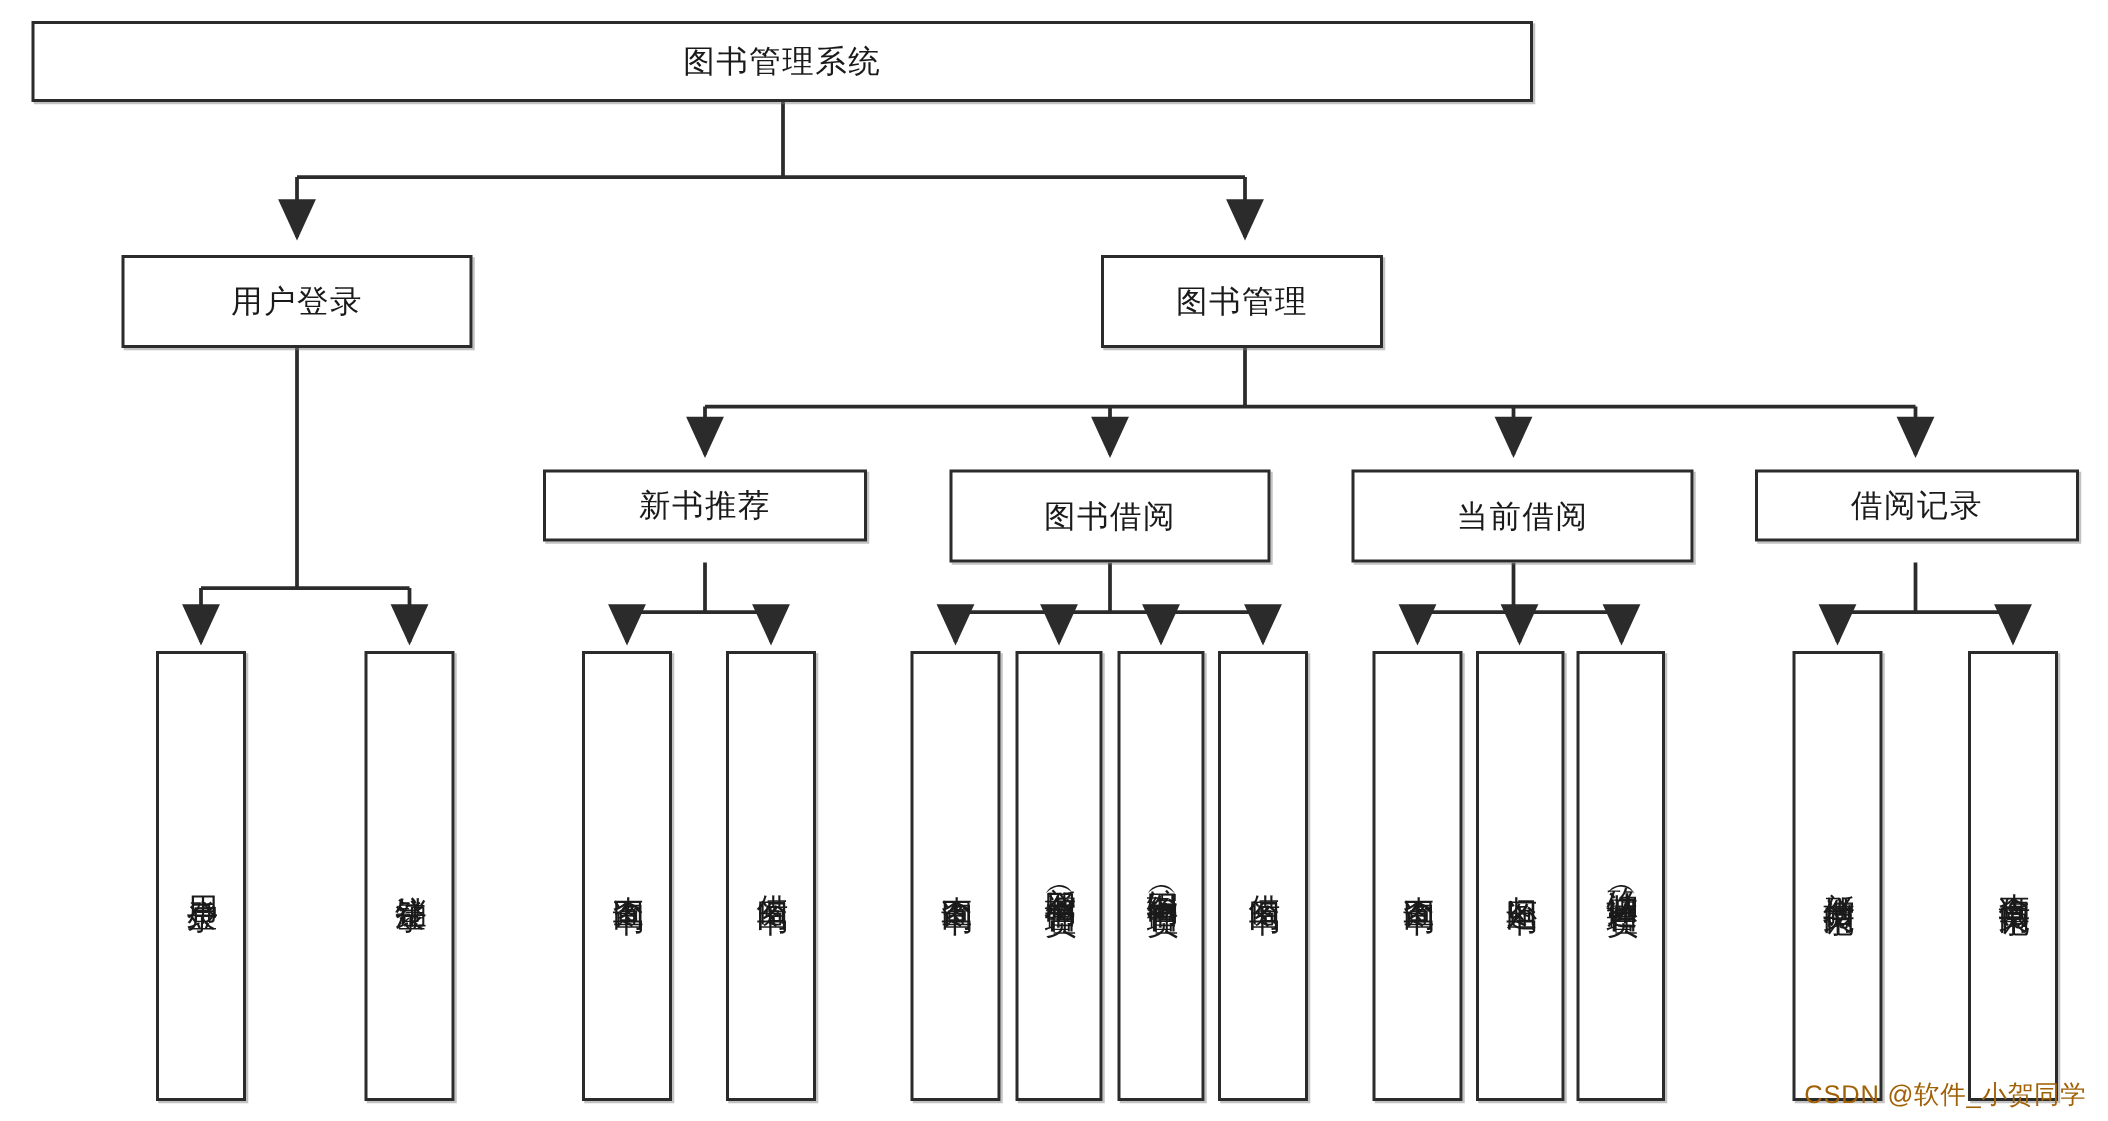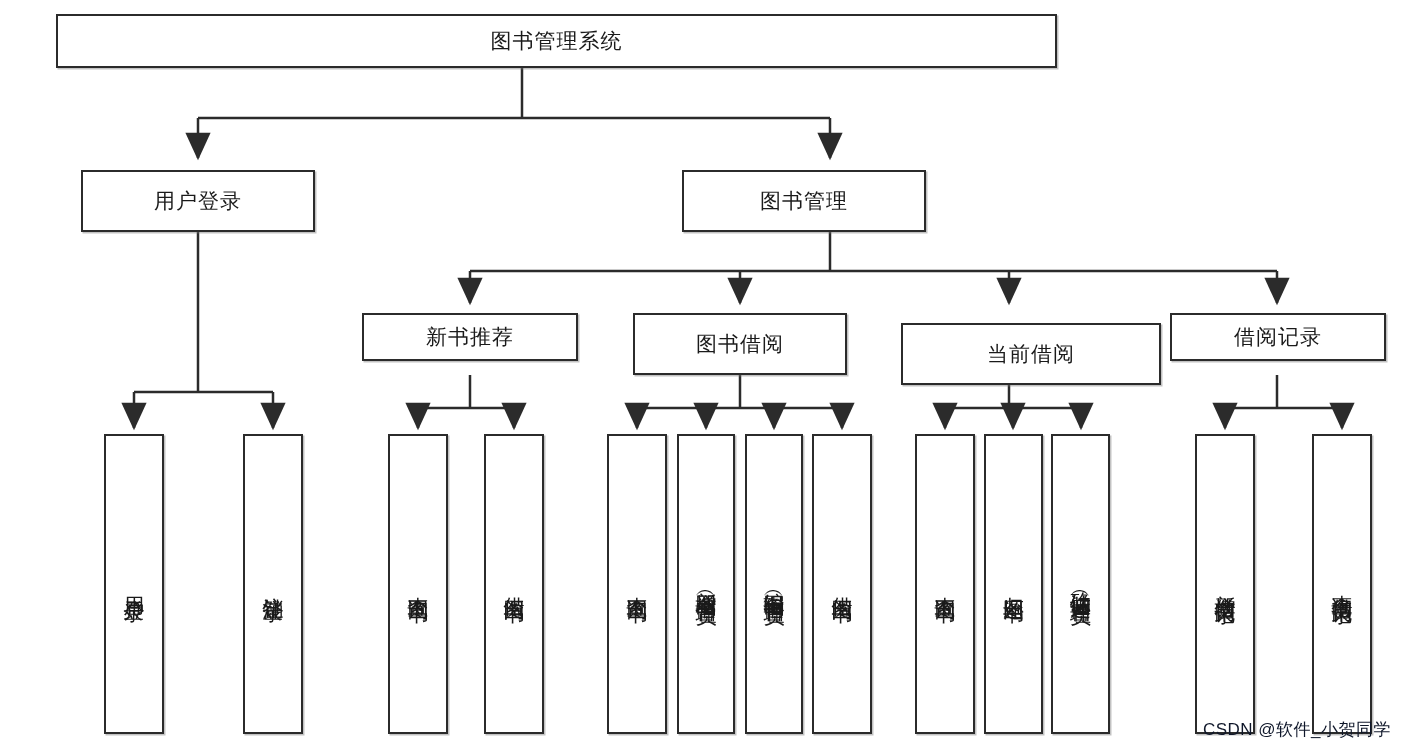"图书管理系统" div.node { margin-left: 35px -> none }
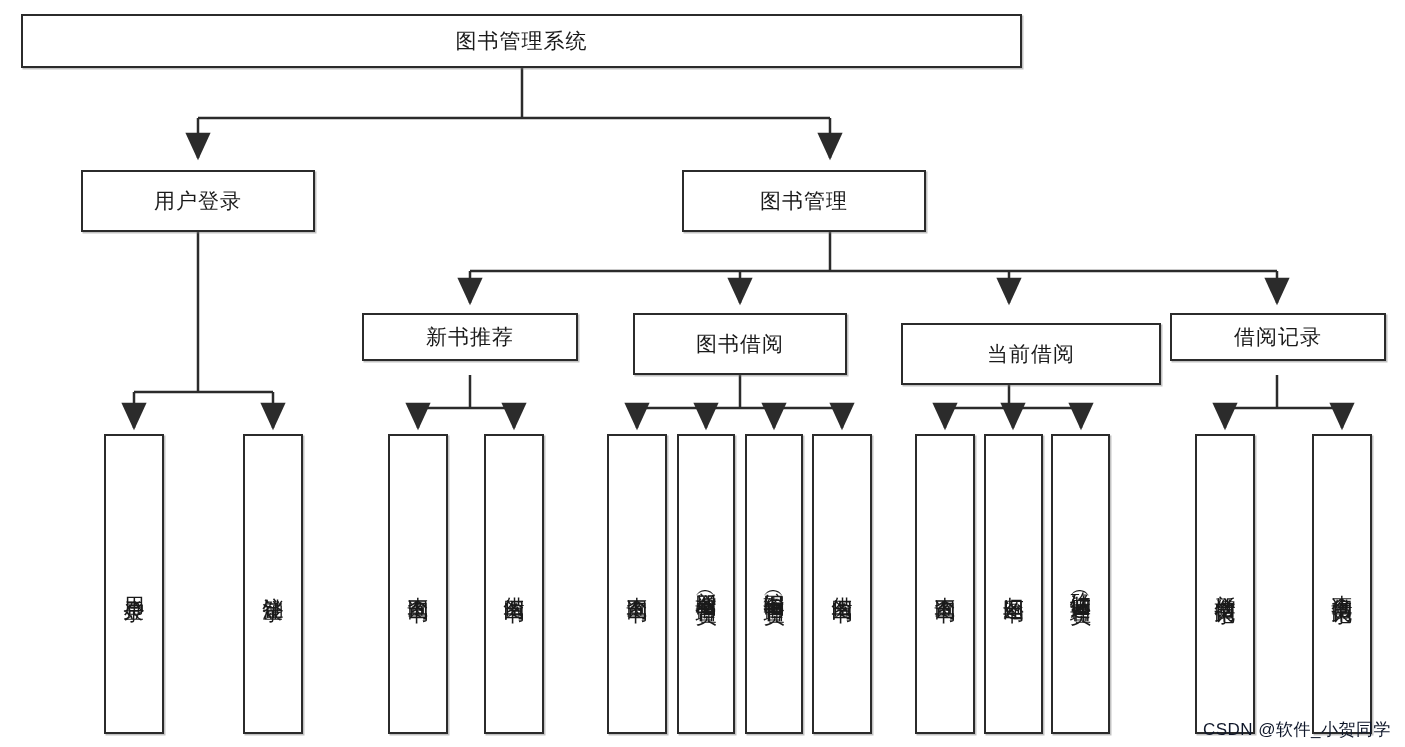"图书管理" div.node { left: 682px -> 734px; width: 244px -> 188px }
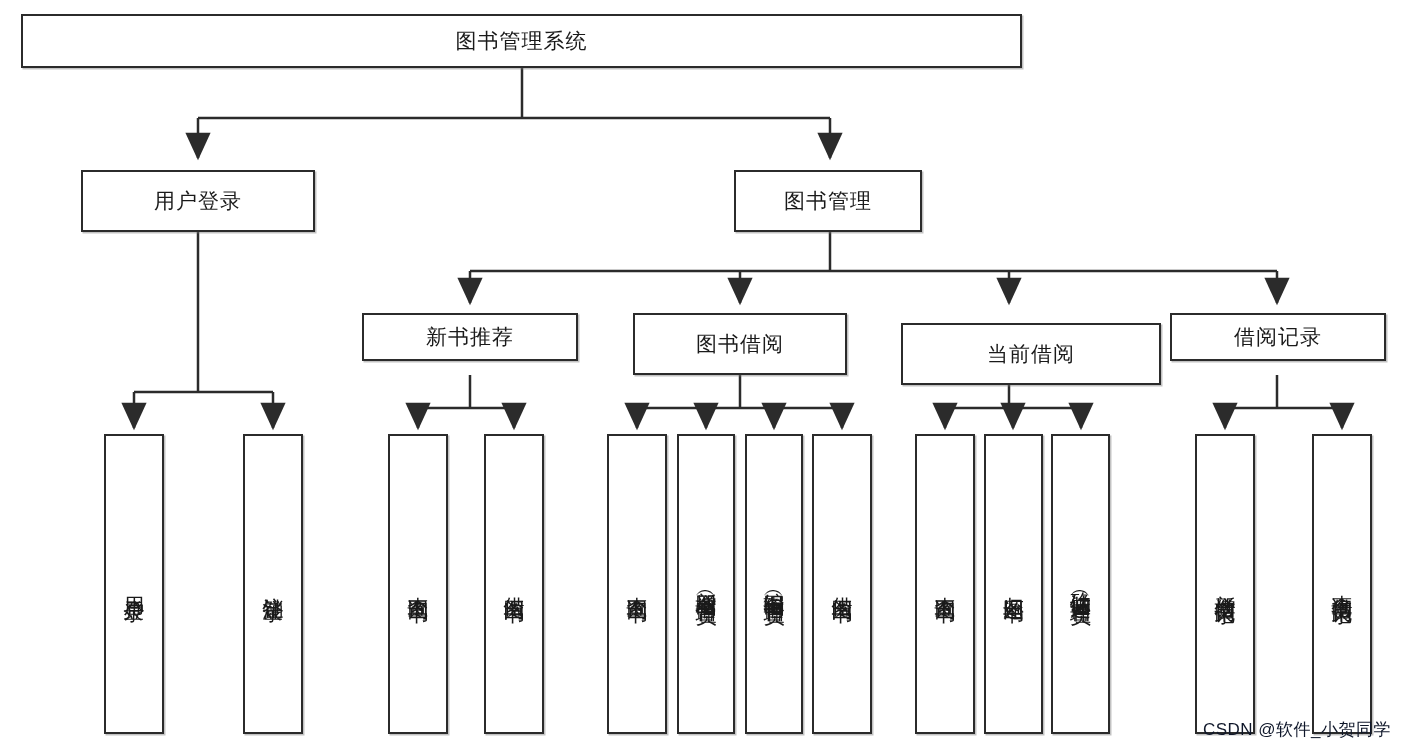"当前借阅" div.node { top: 323px -> 313px; width: 260px -> 228px }
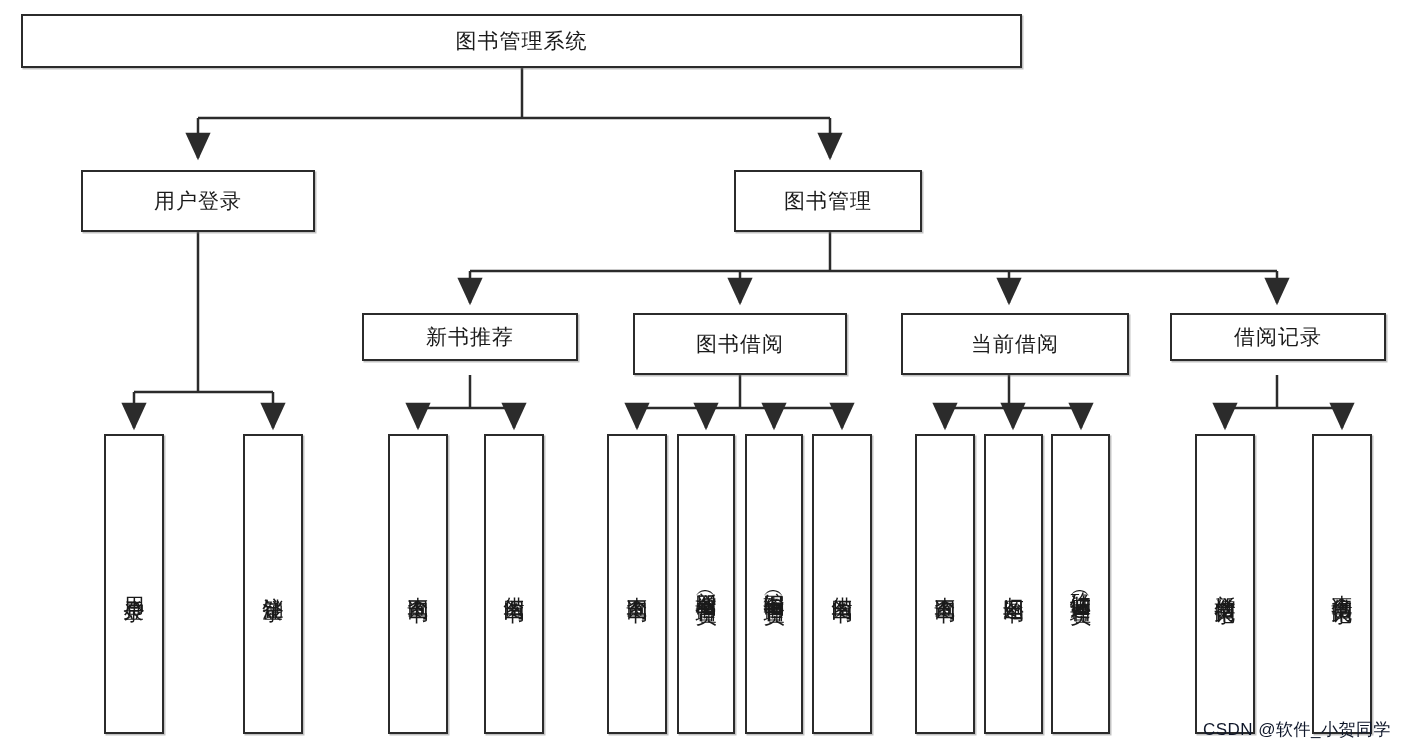"CSDN @软件_小贺同学" .watermark { color: #0f172a -> #a16207 }
